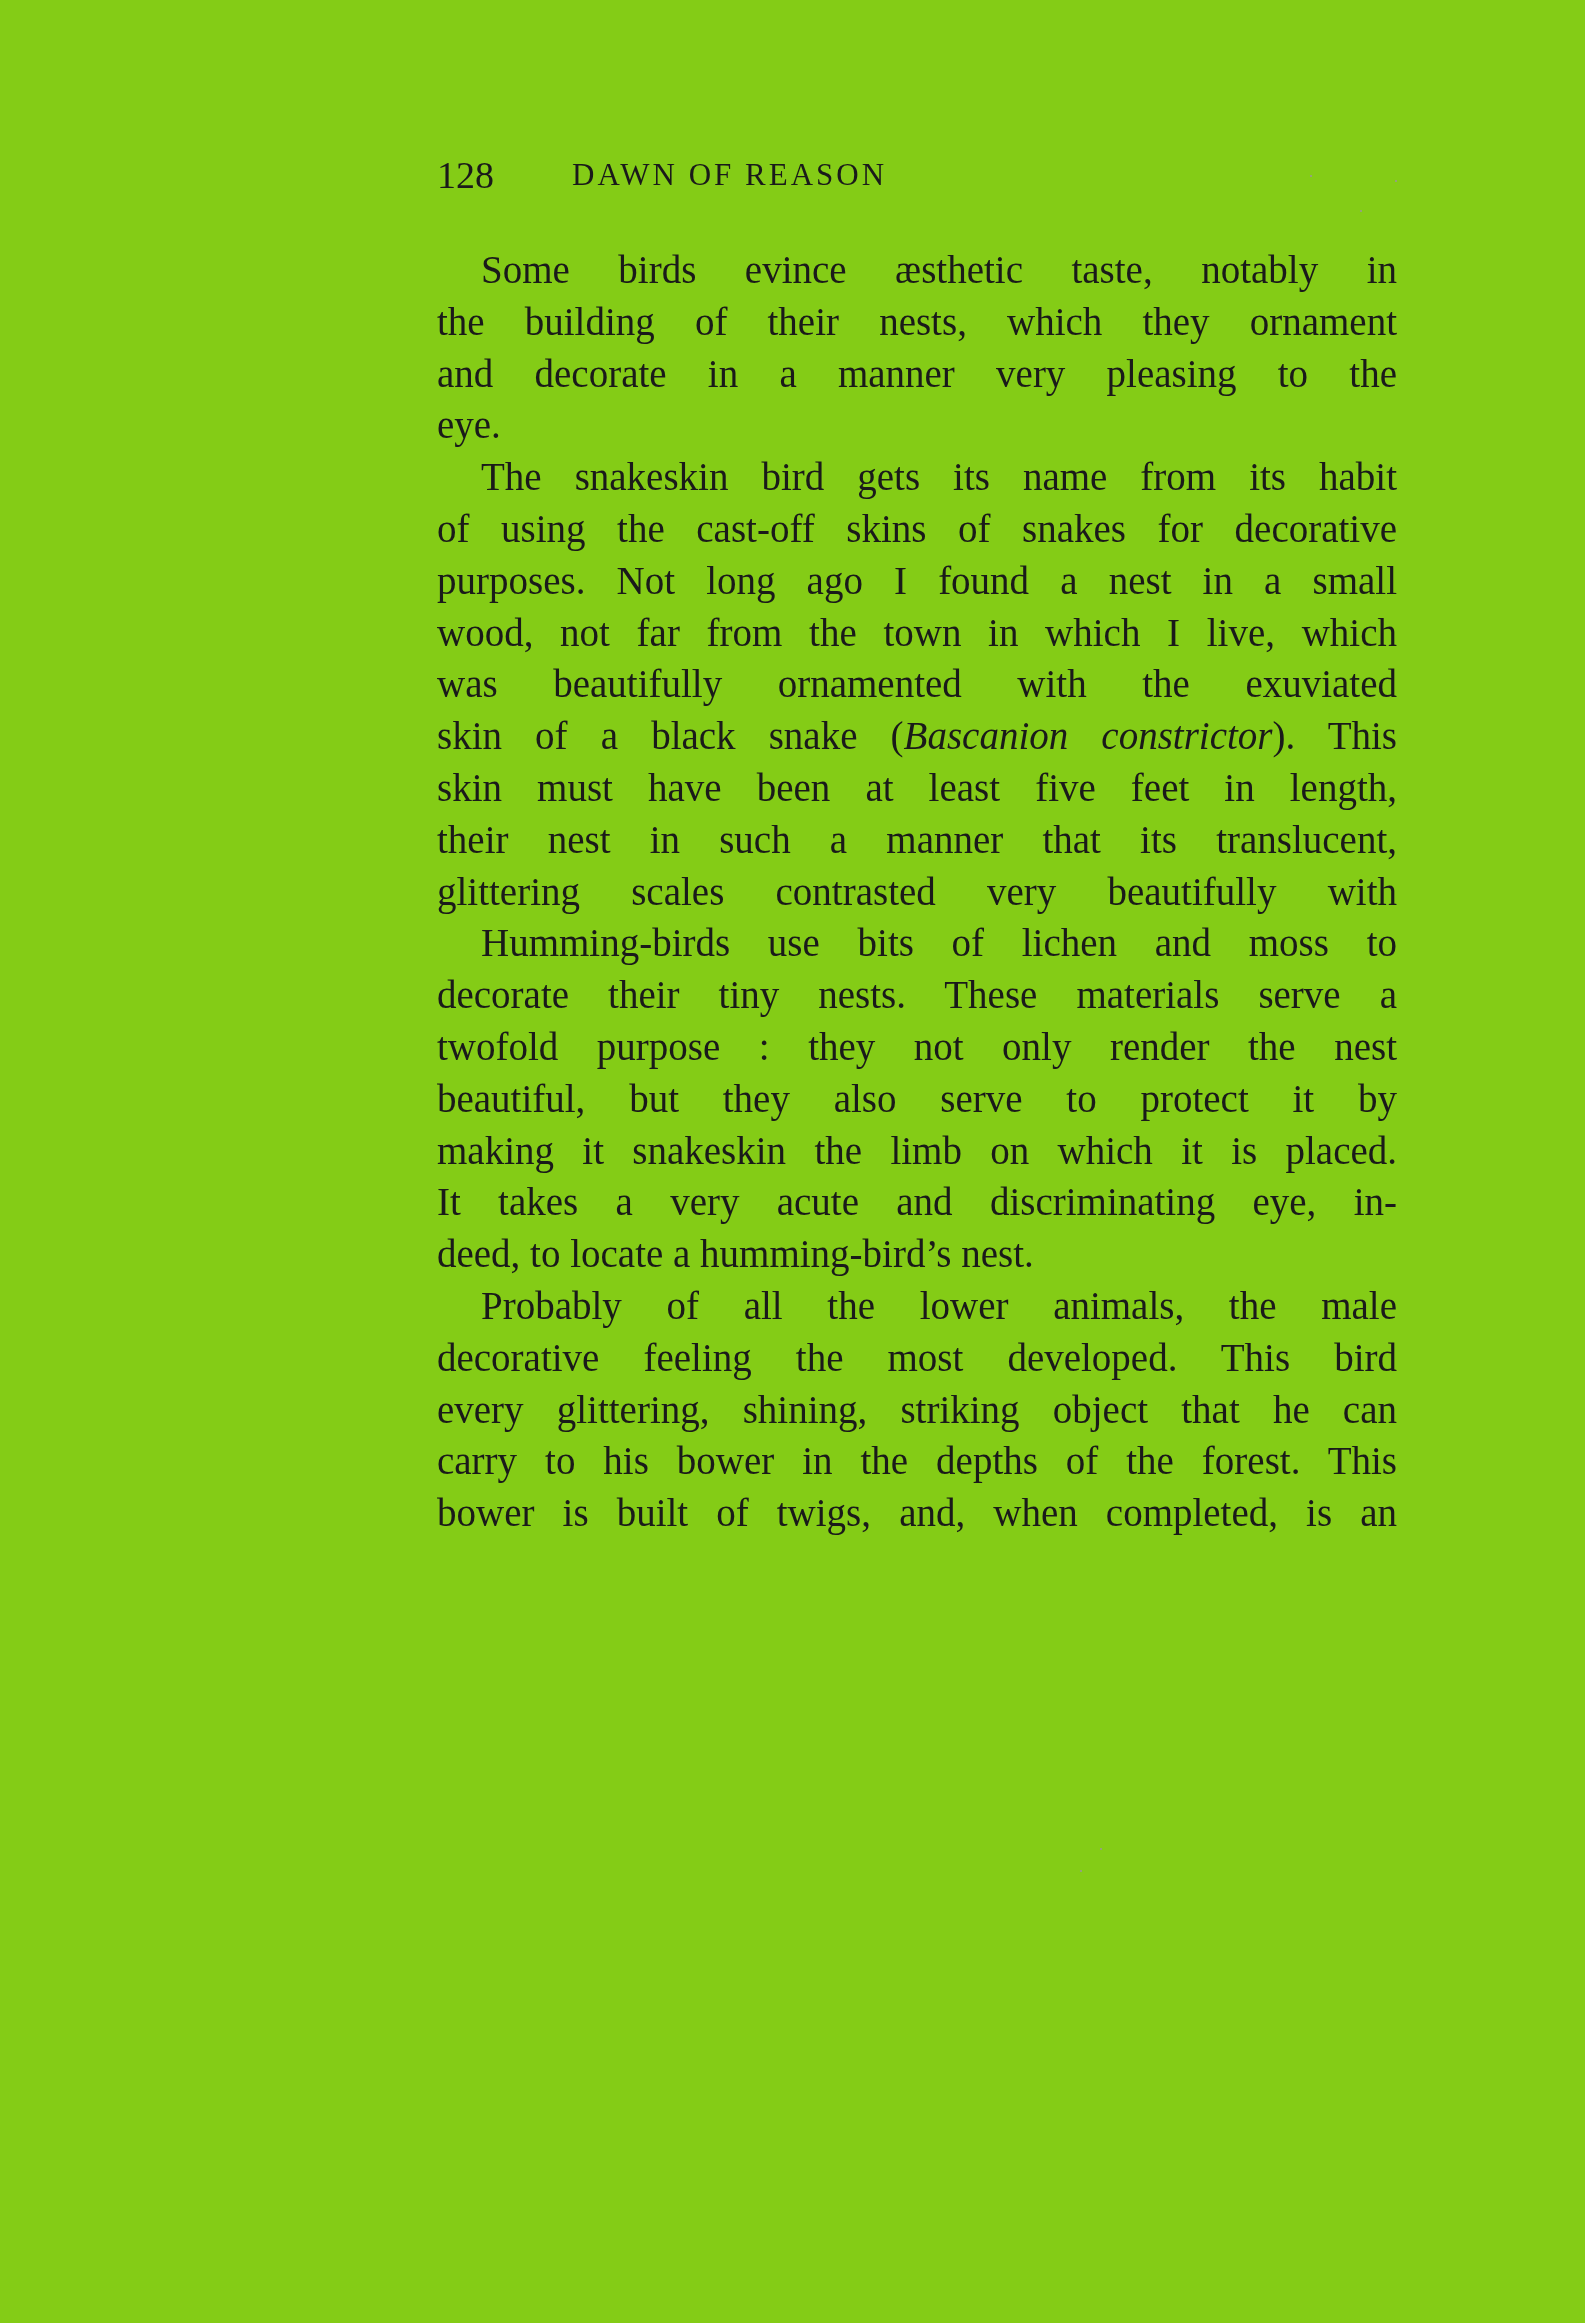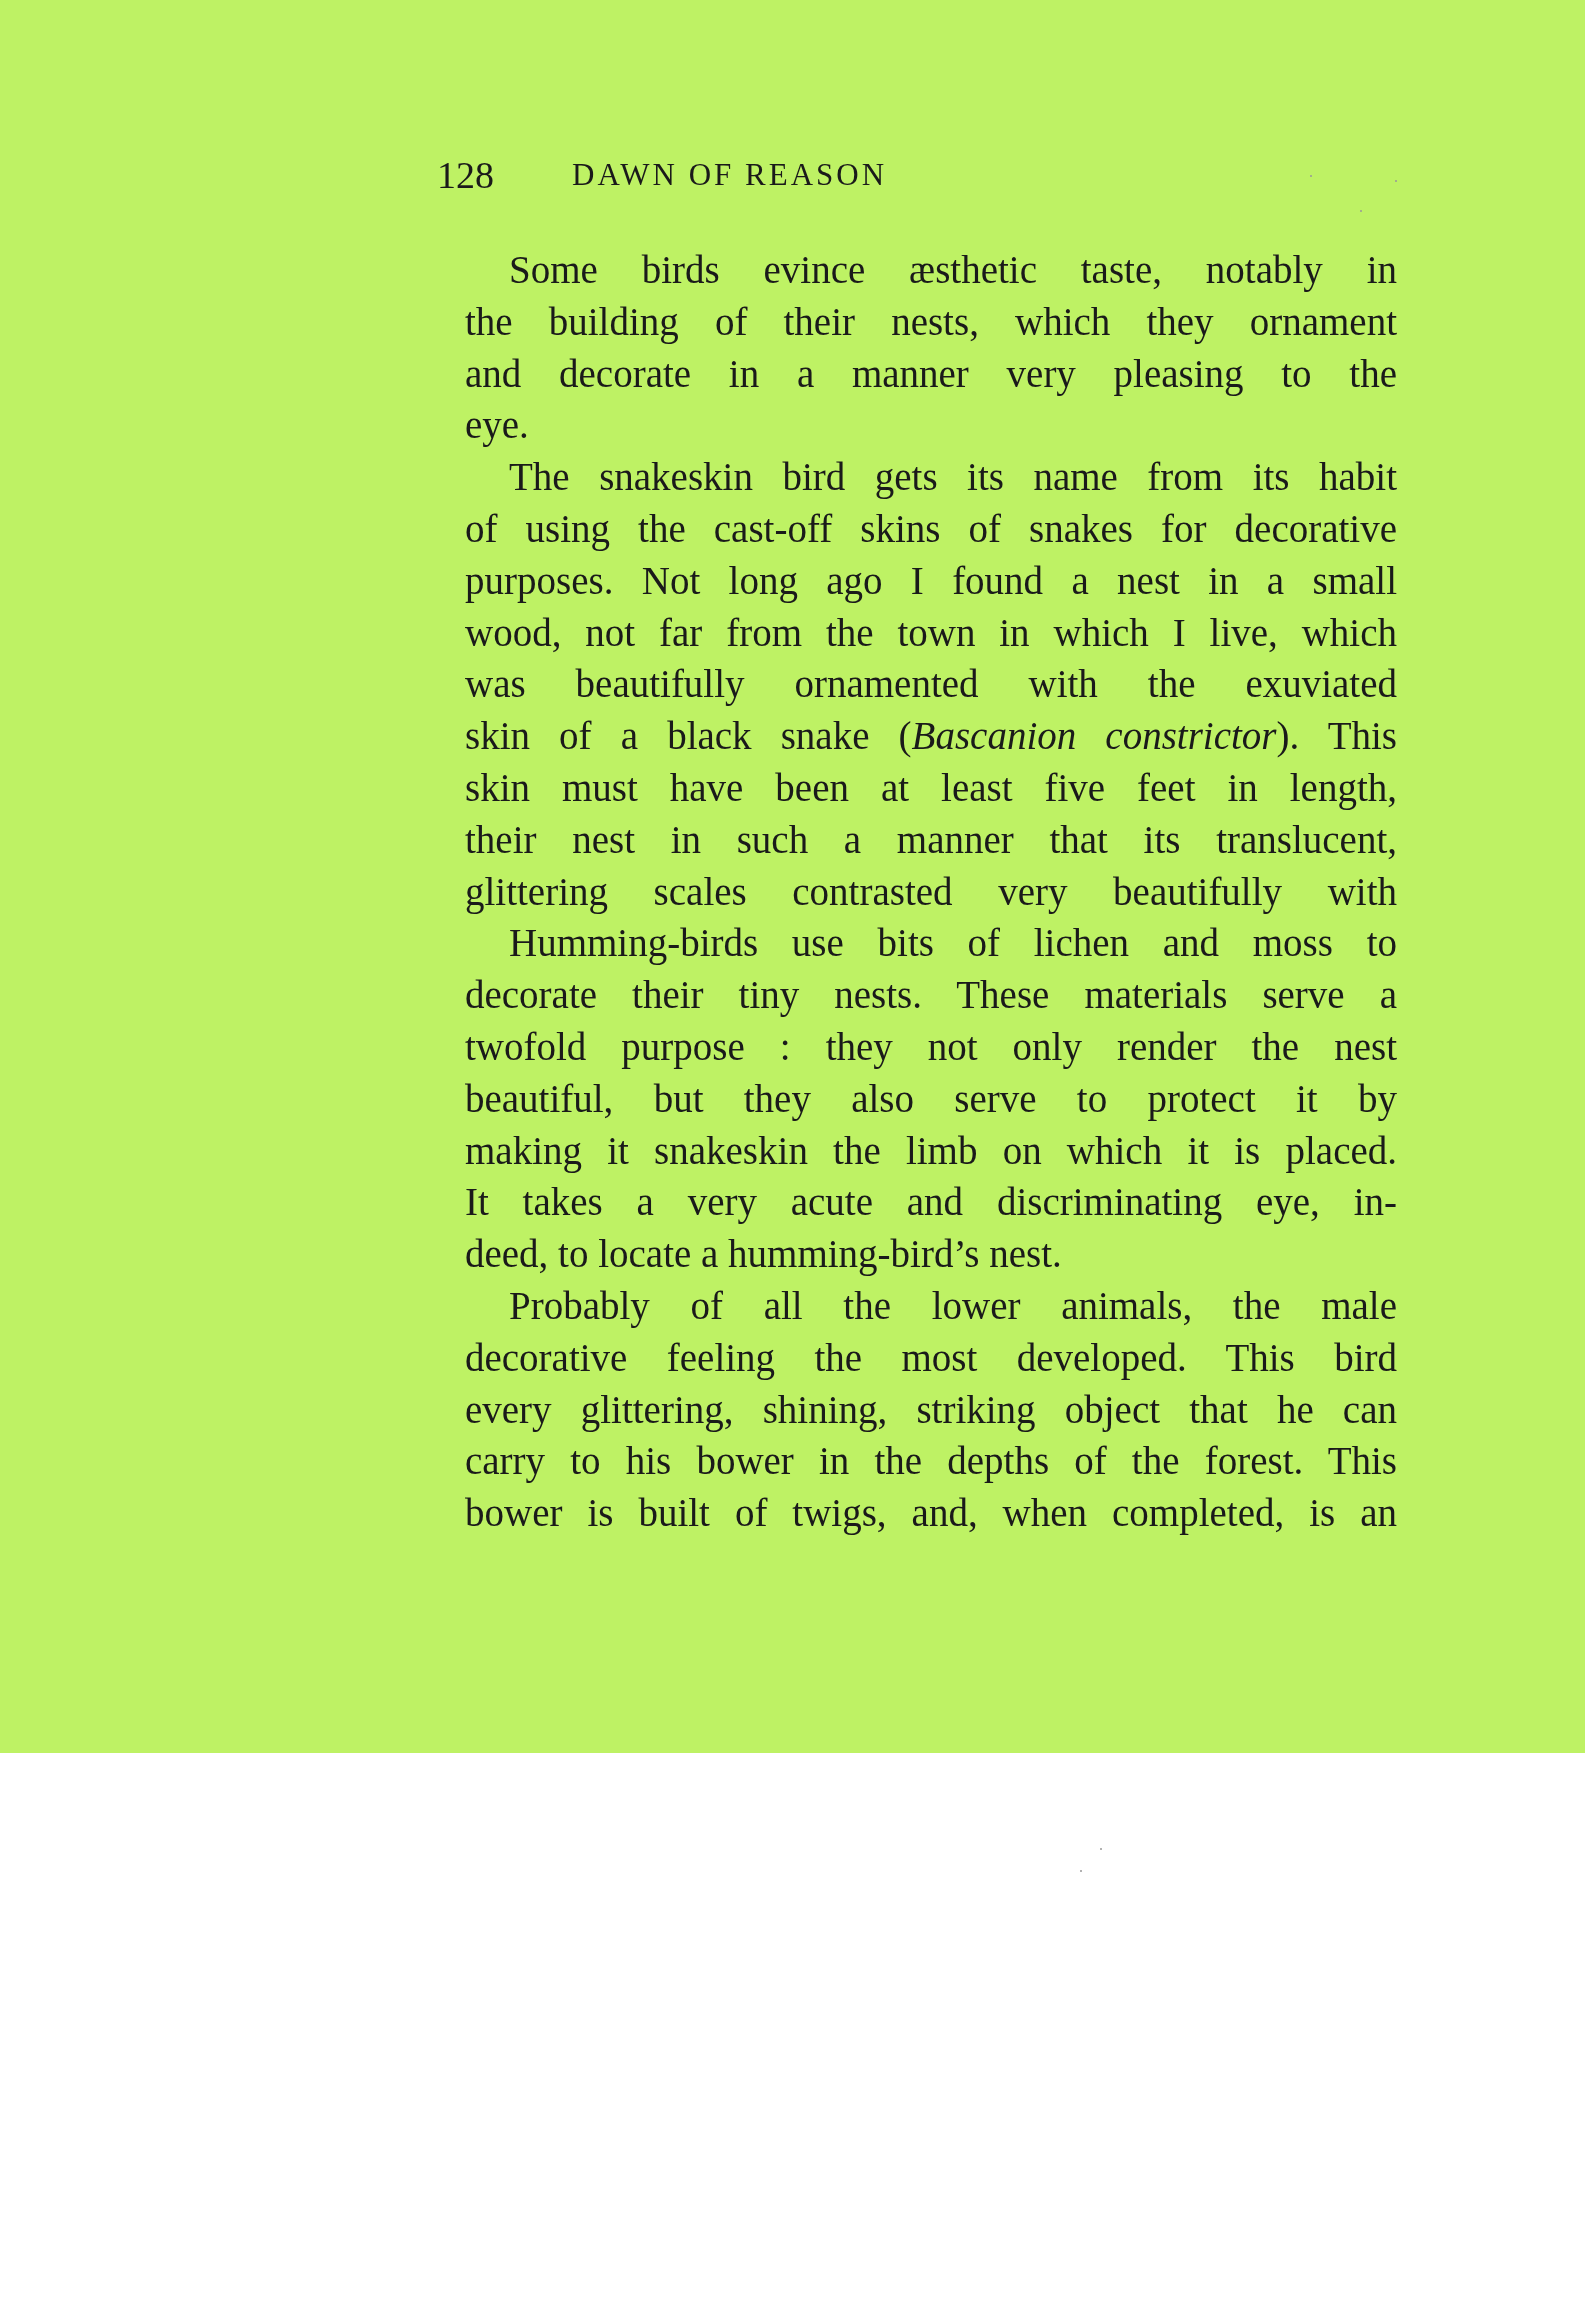"128" .page { background: #bef264 -> #84cc16; height: 1753px -> 2323px }
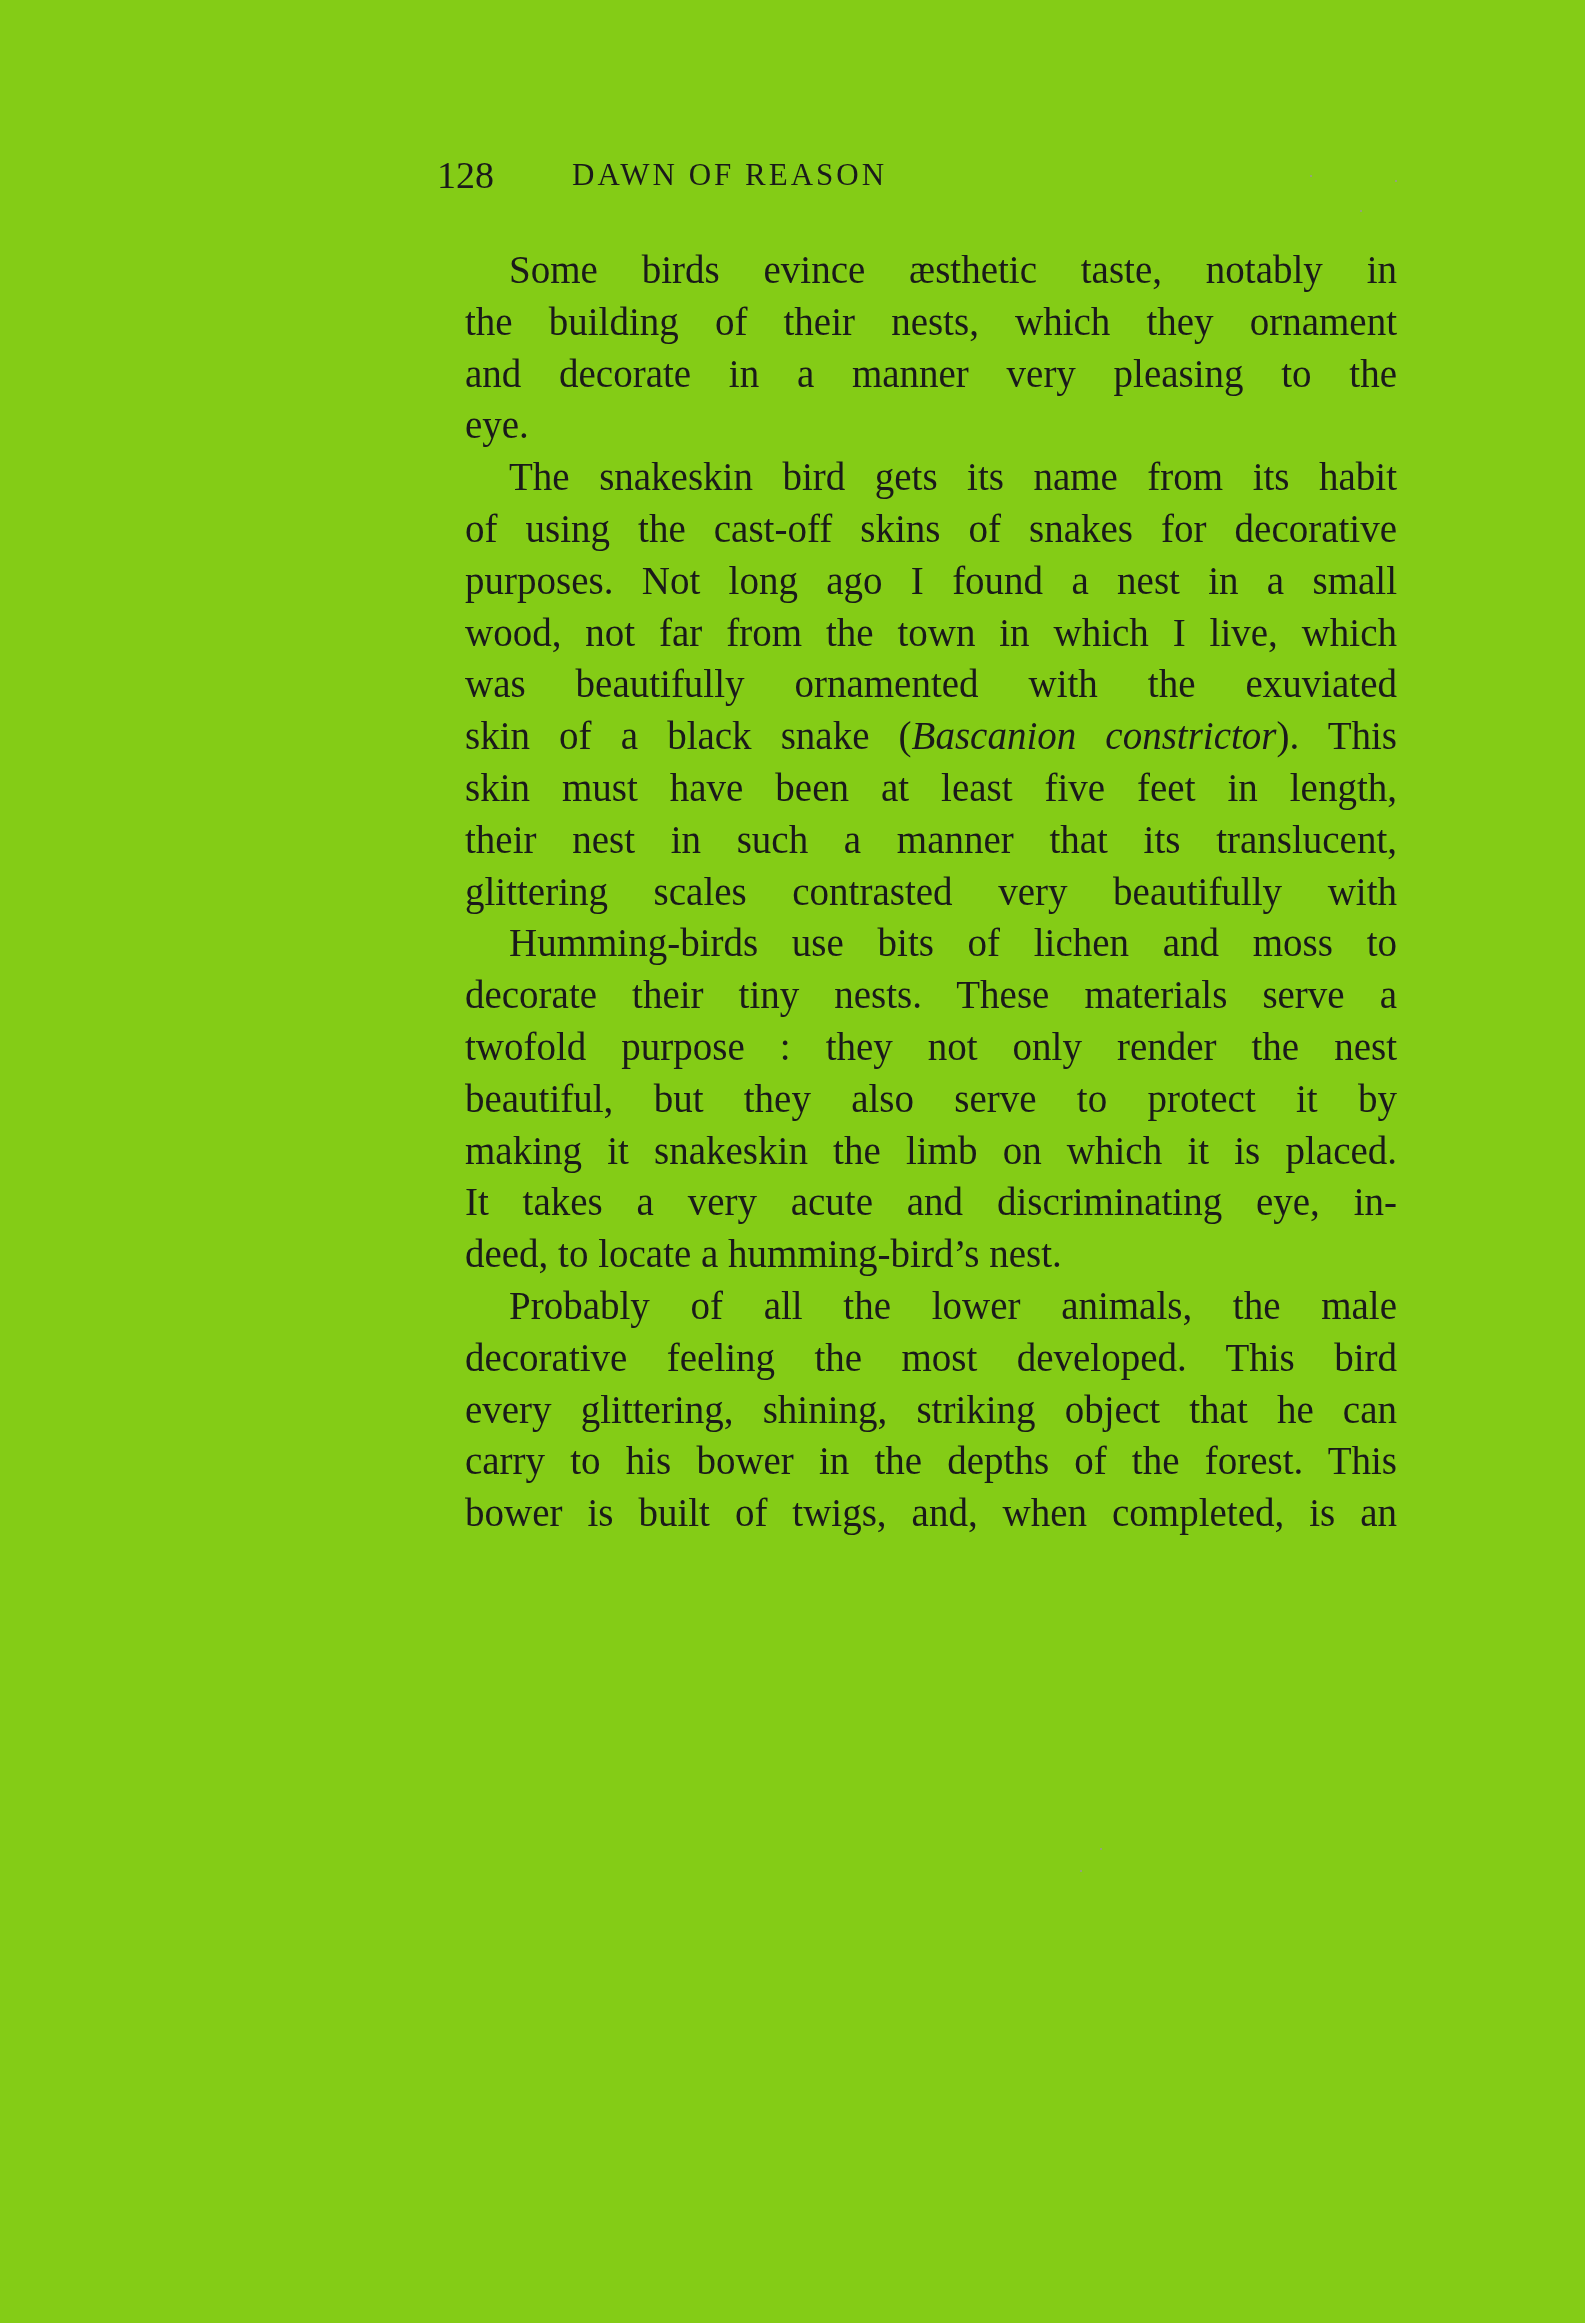"Some birds evince æsthetic taste," .line { margin-left: 28px -> none }
